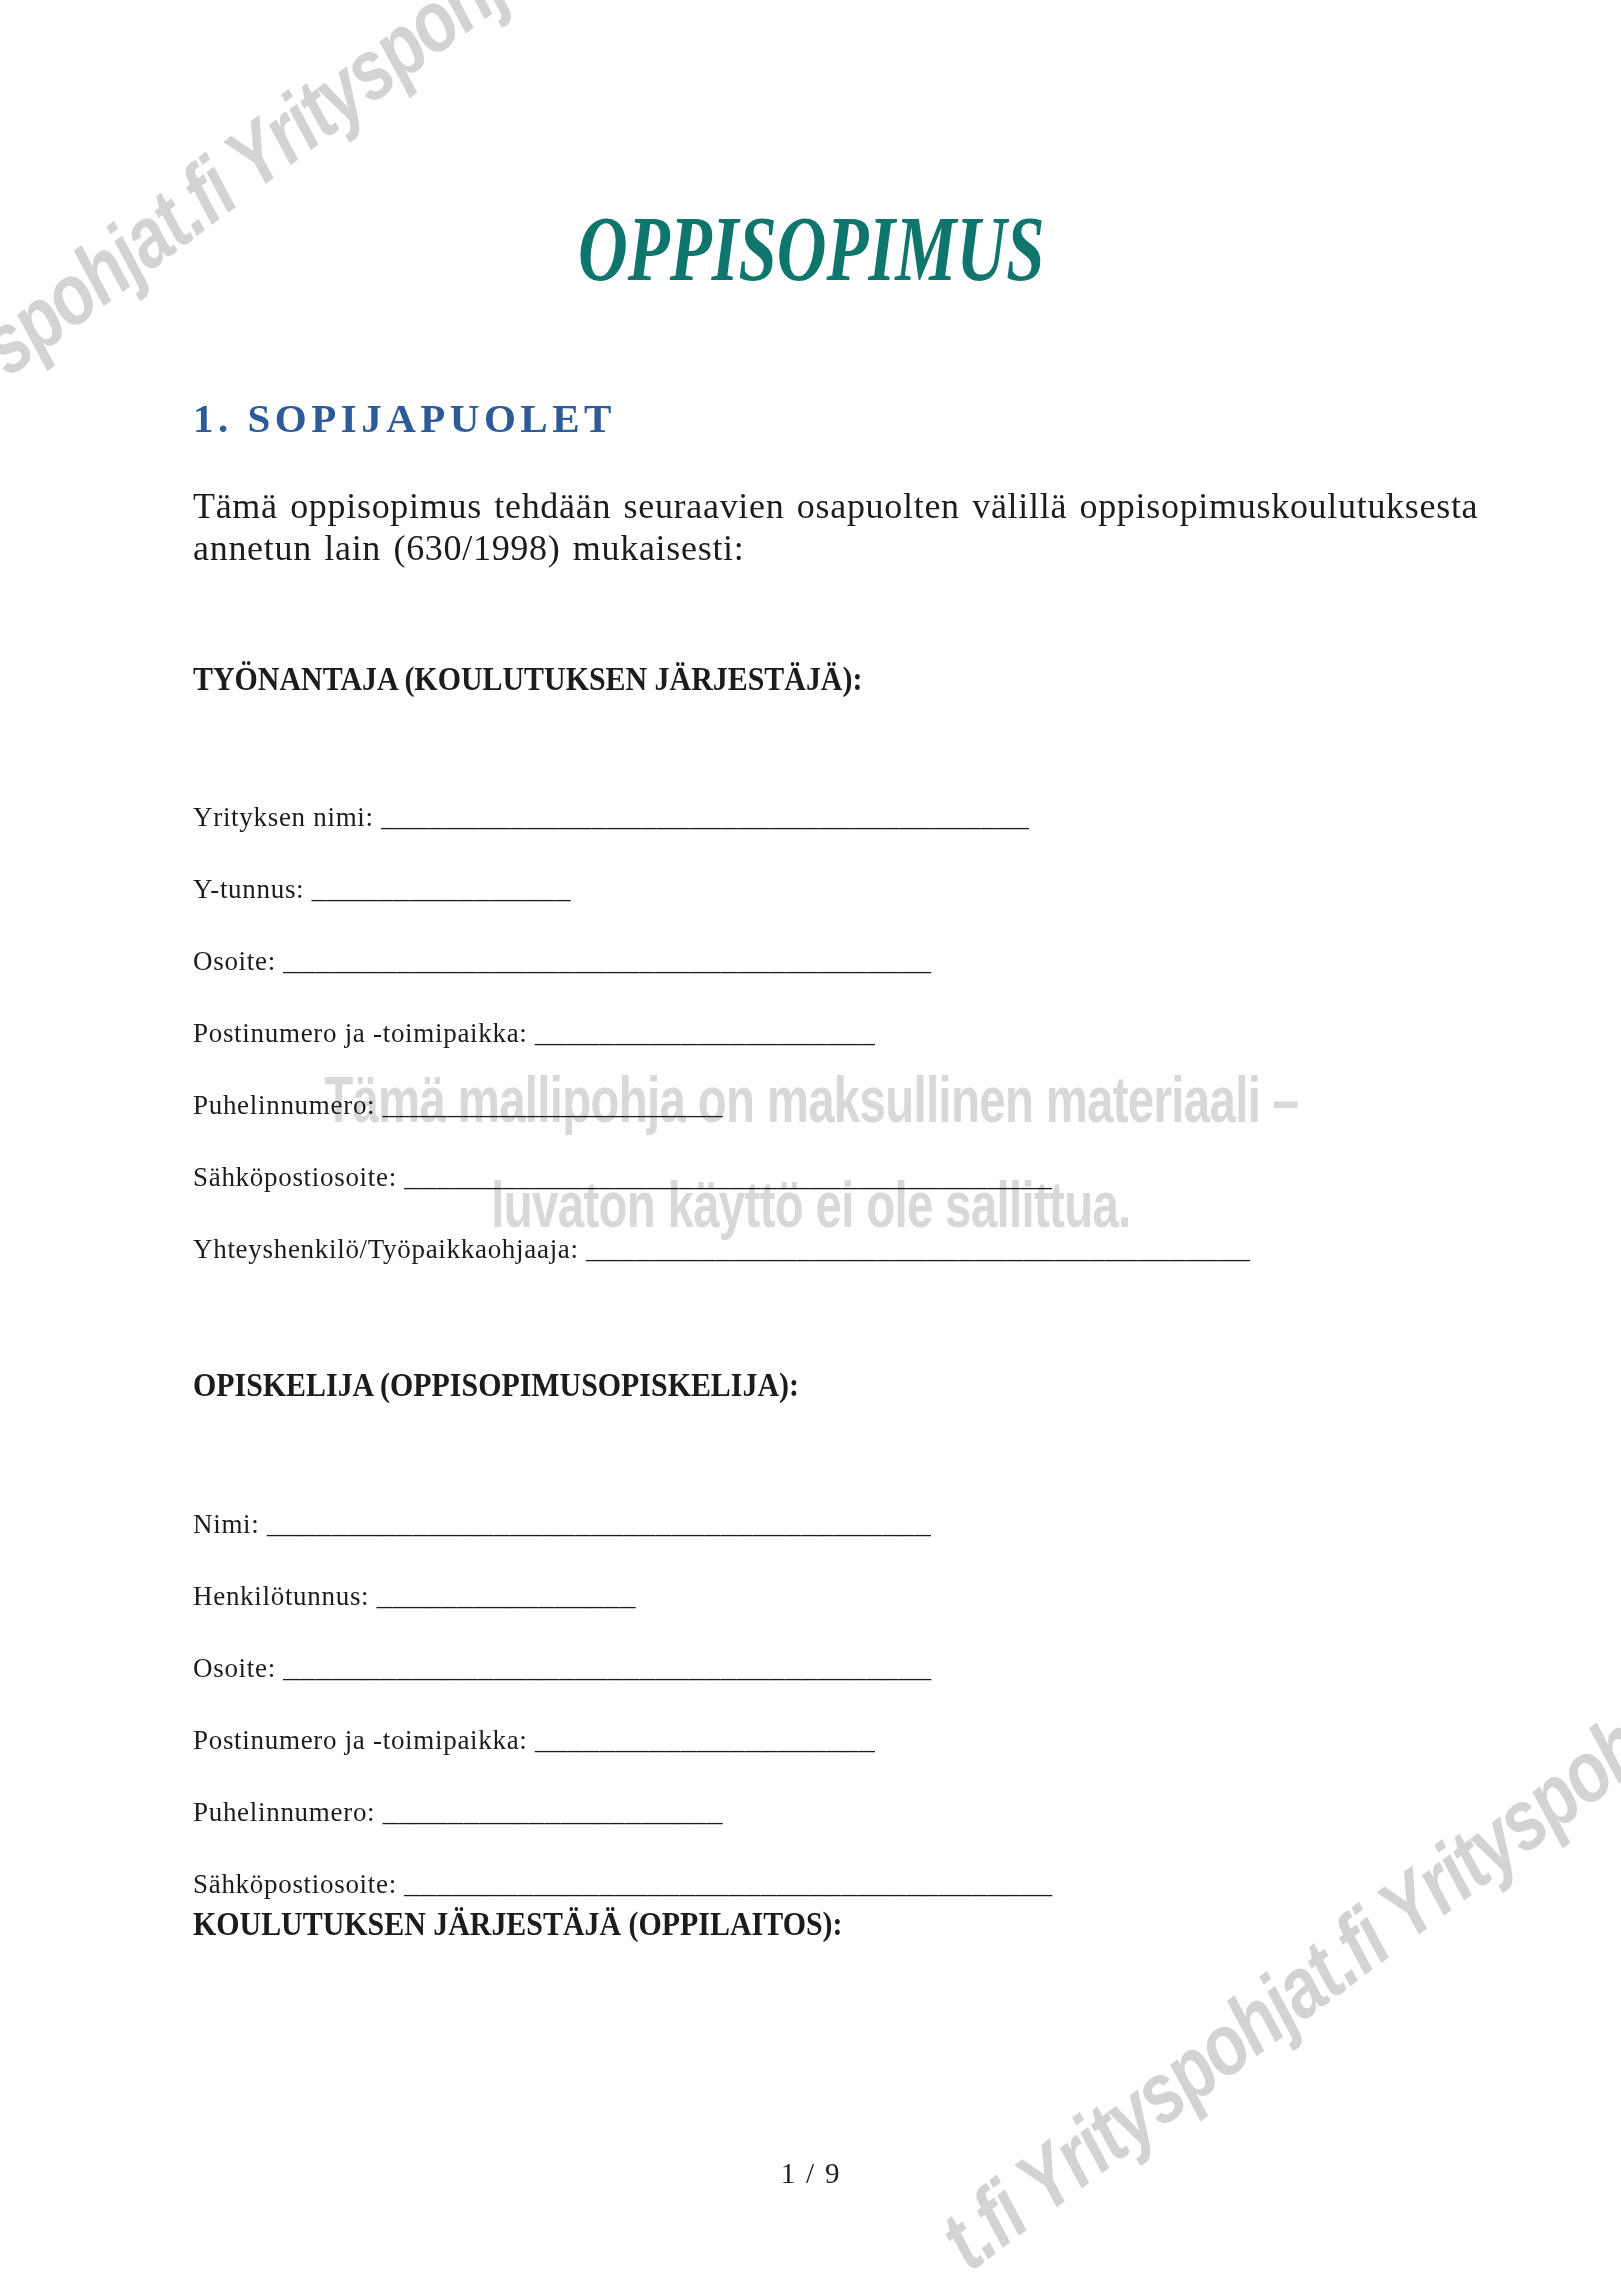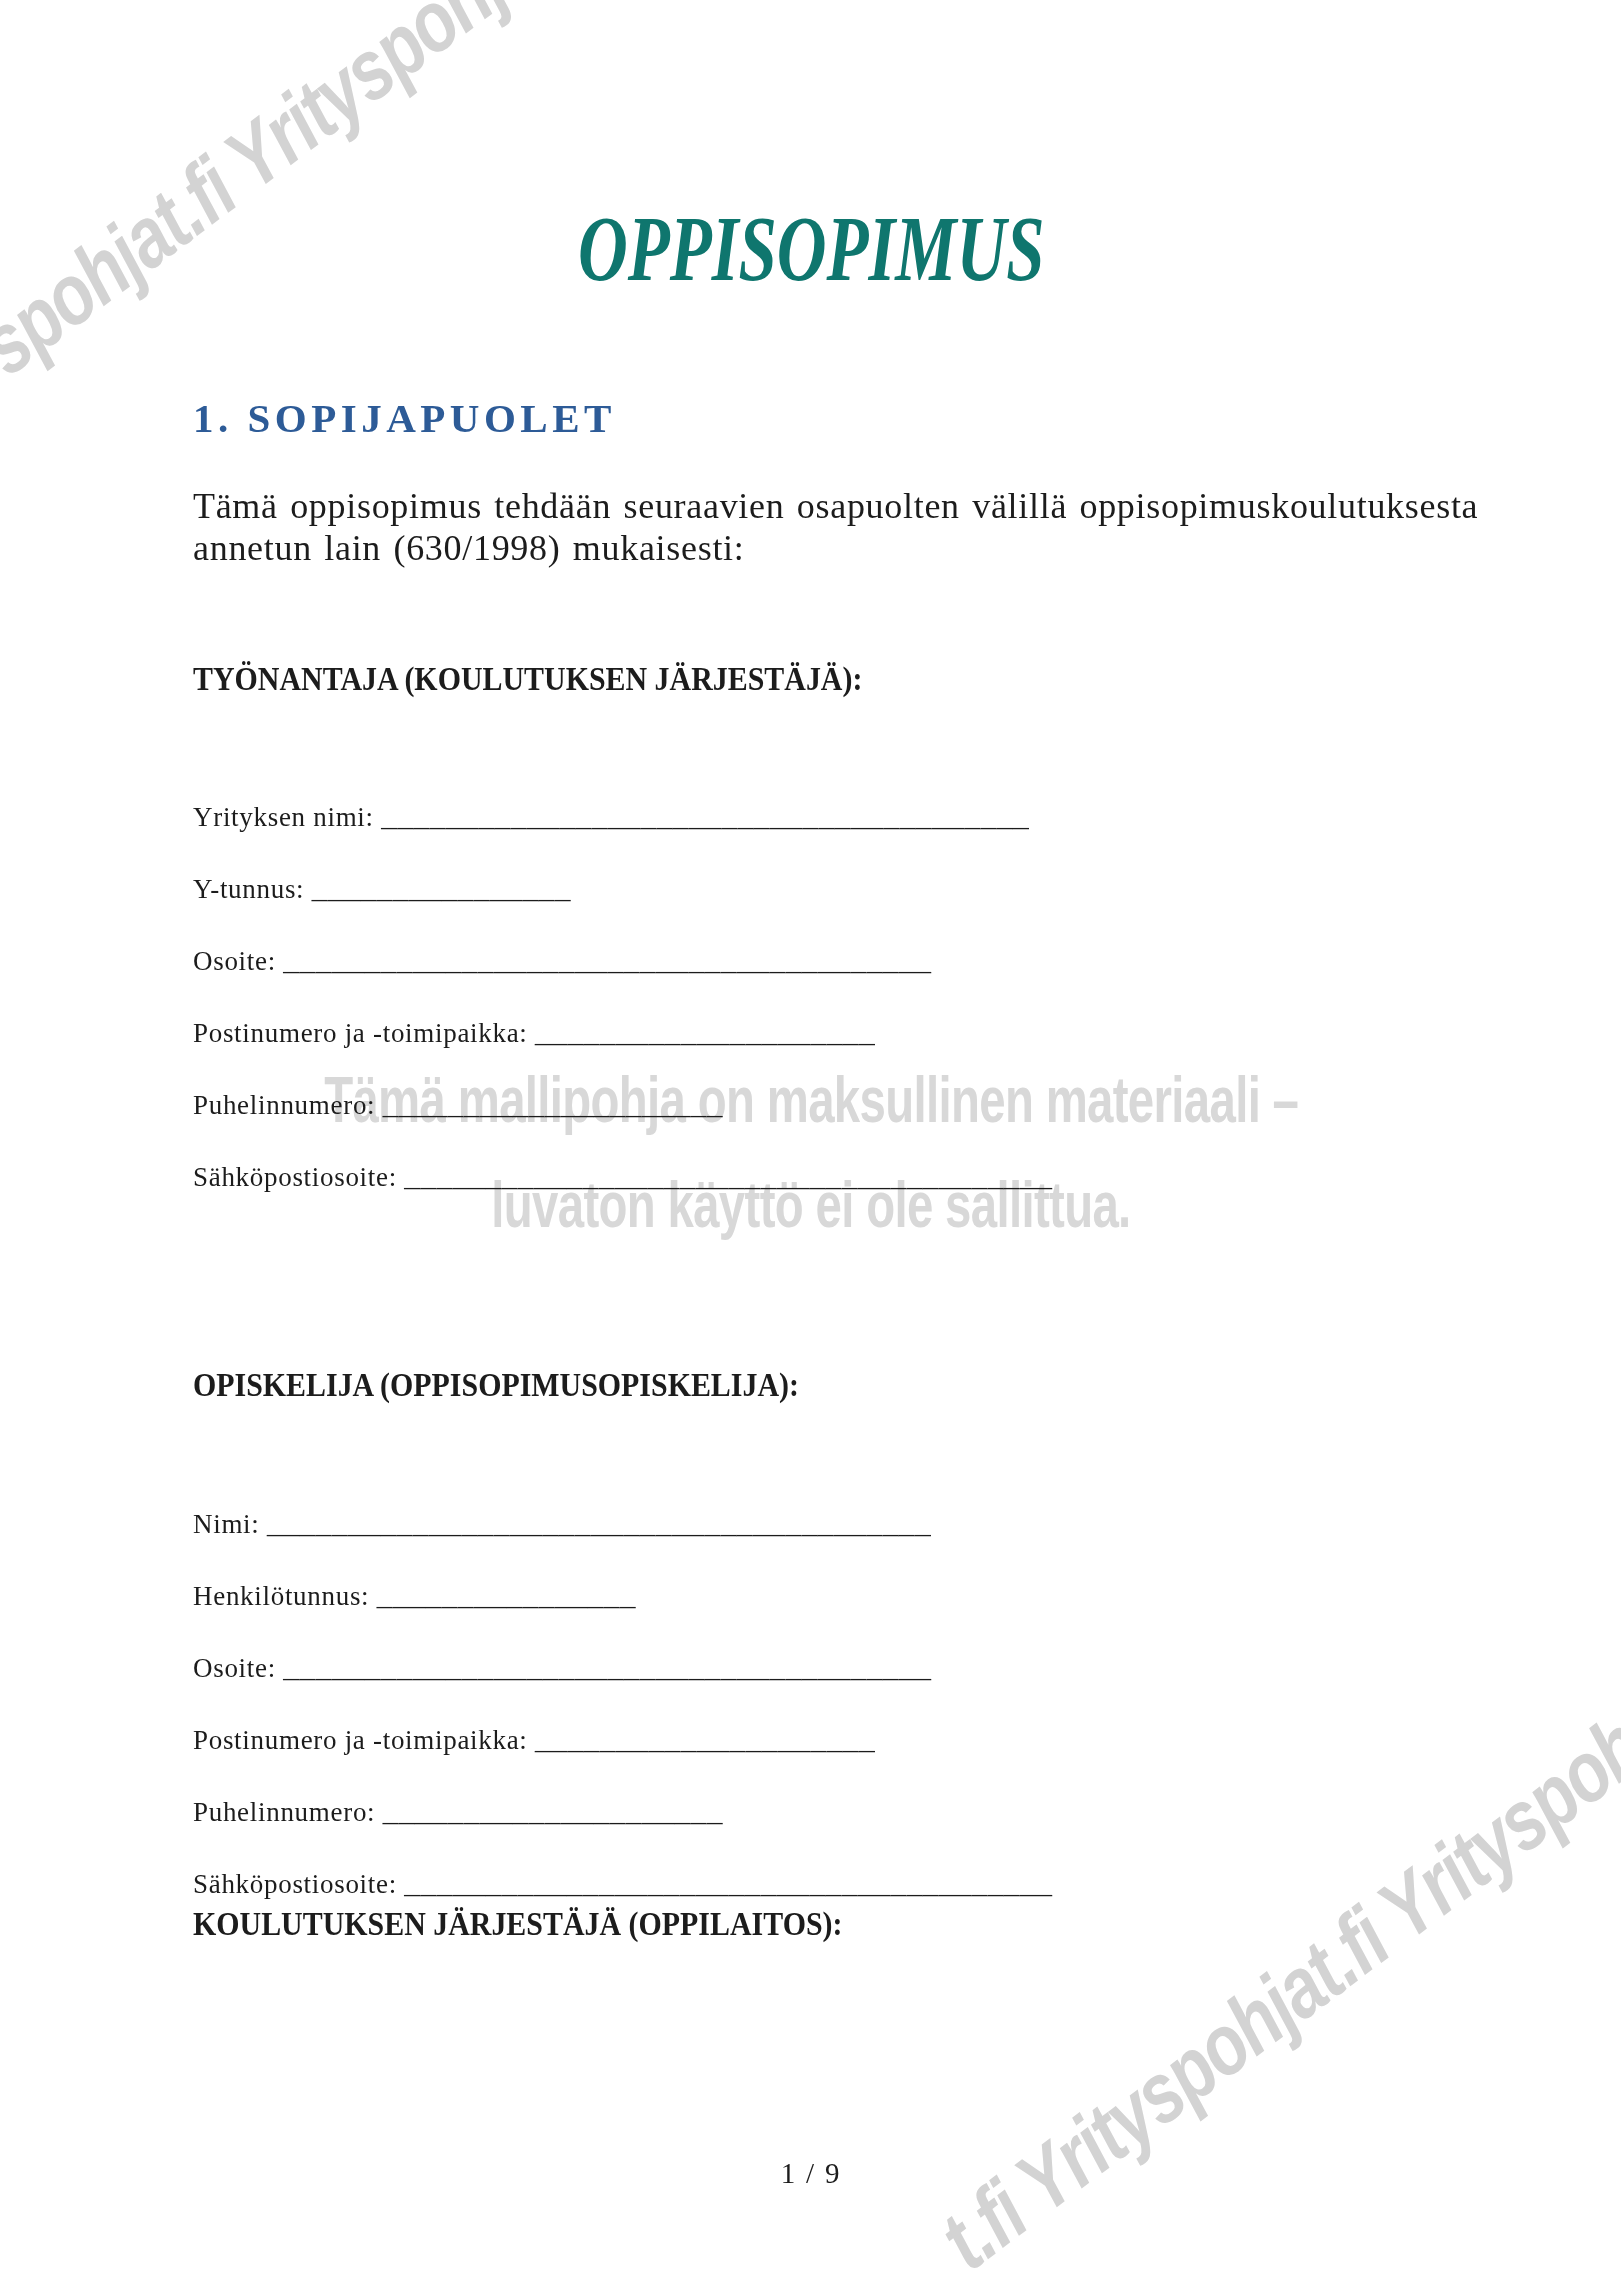"Yhteyshenkilö/Työpaikkaohjaaja:" div.field-row { html: none -> <div><span>Yhteyshenkilö/Työpaikkaohjaaja:</span><span>_________________________________________</span></div> }
